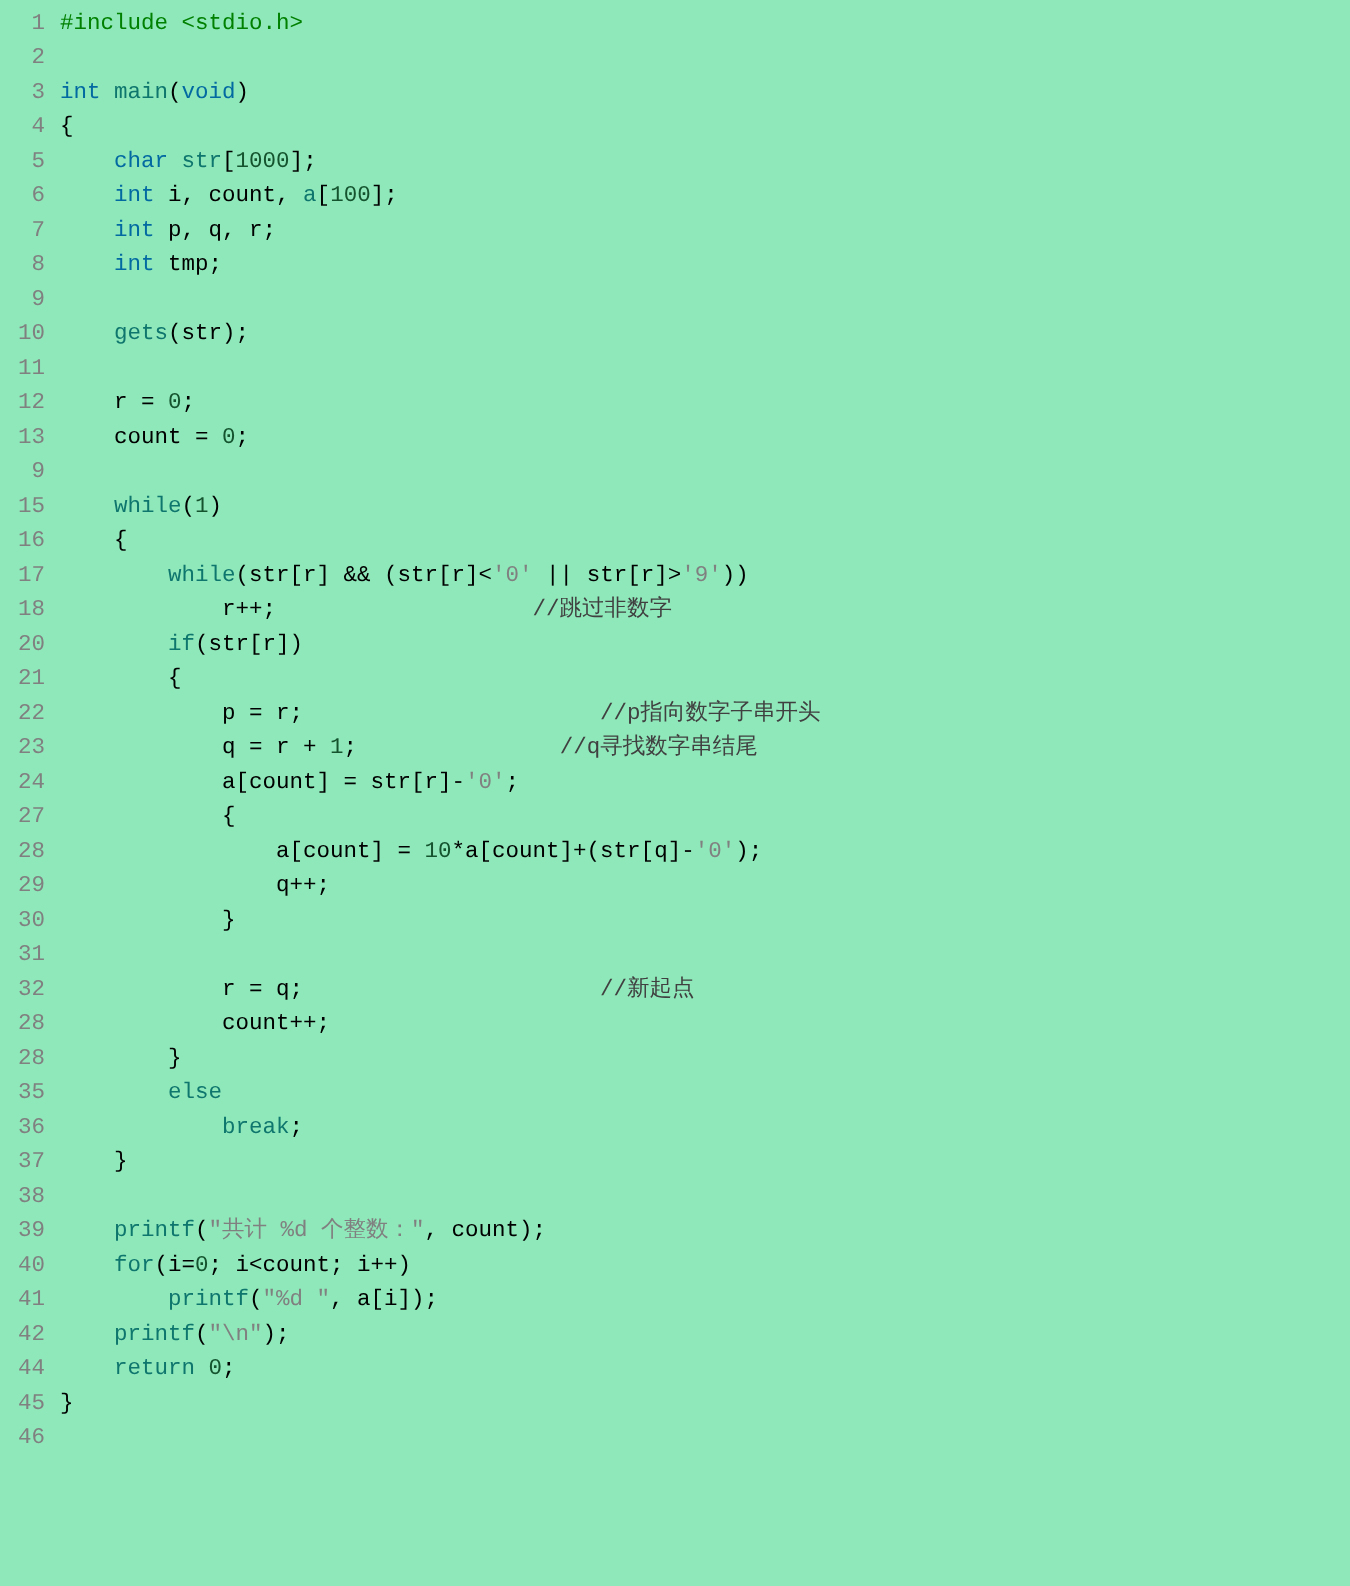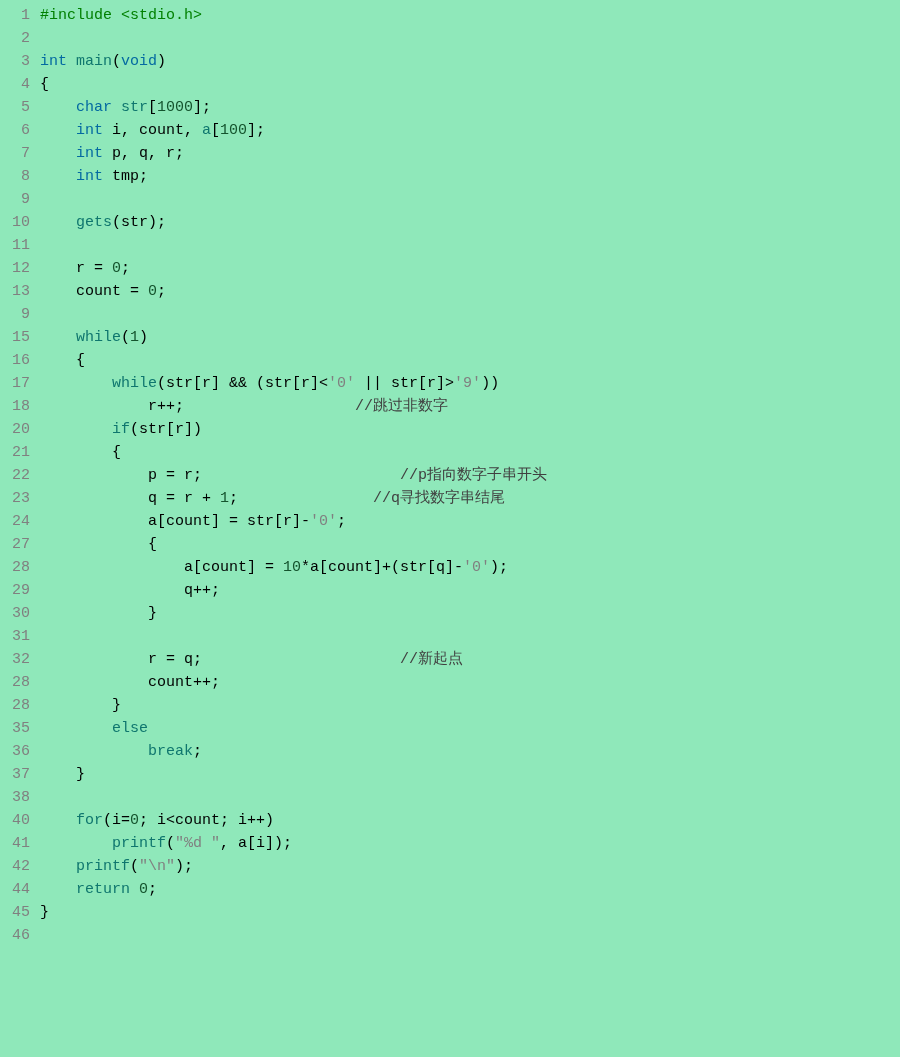"39" div.line { html: none -> <div><span>39</span><span><span> </span><span>printf</span><span>(</span><span>"共计 %d 个整数："</span><span>, count);</span></span></div> }
